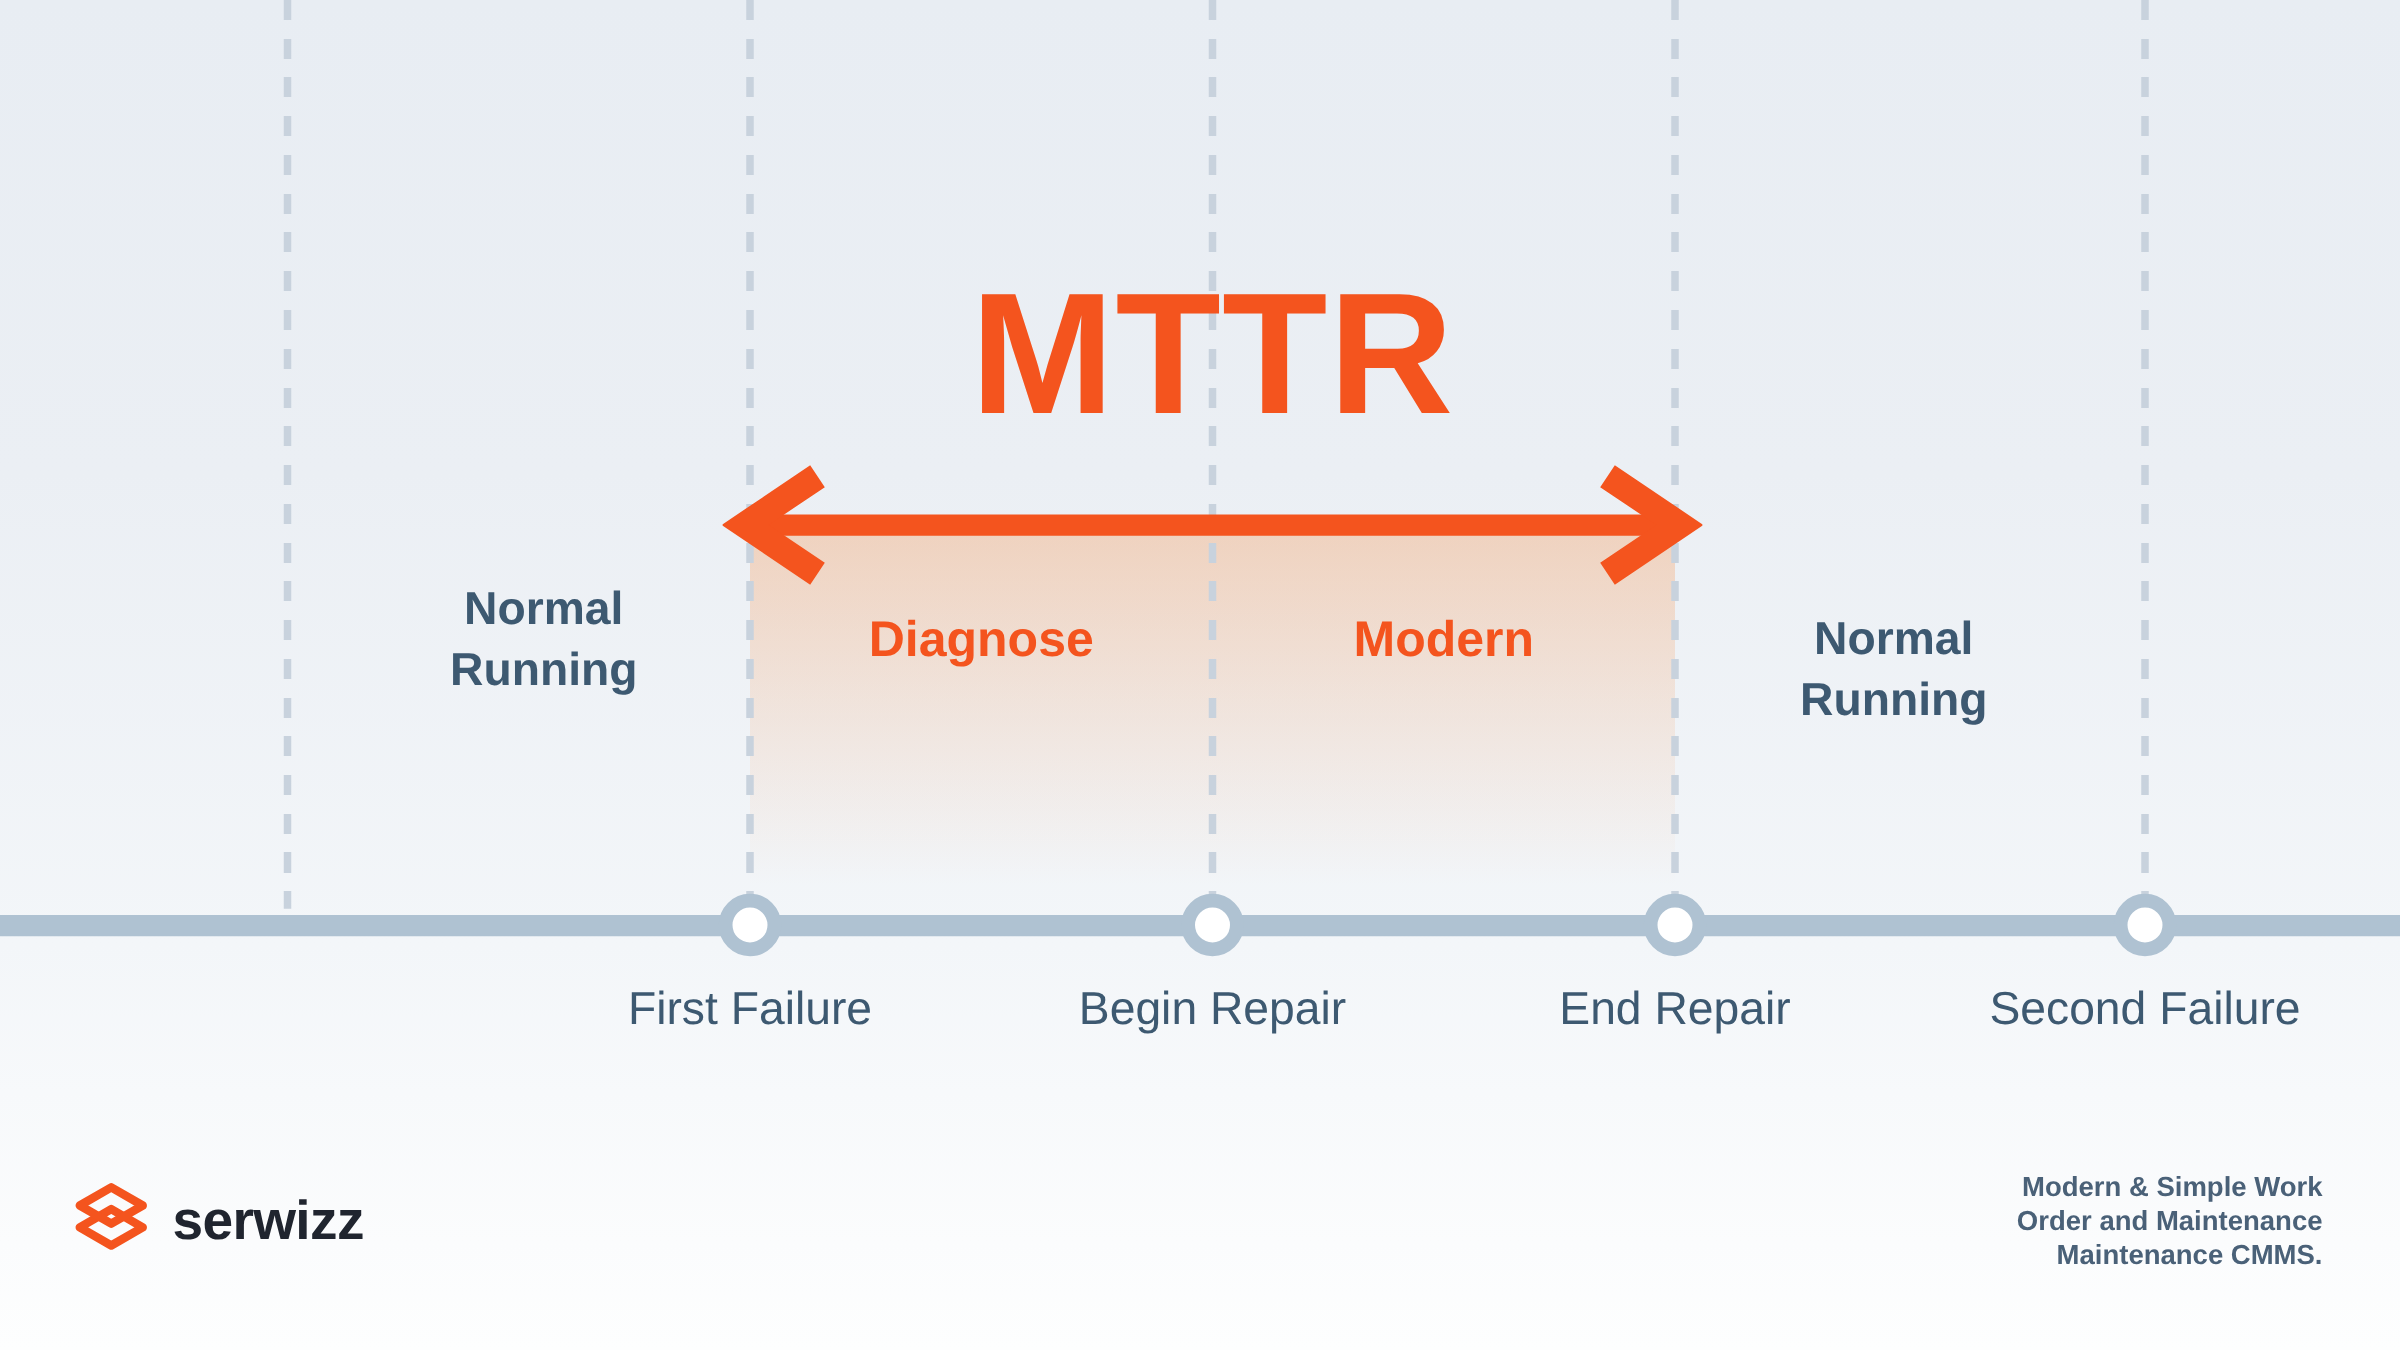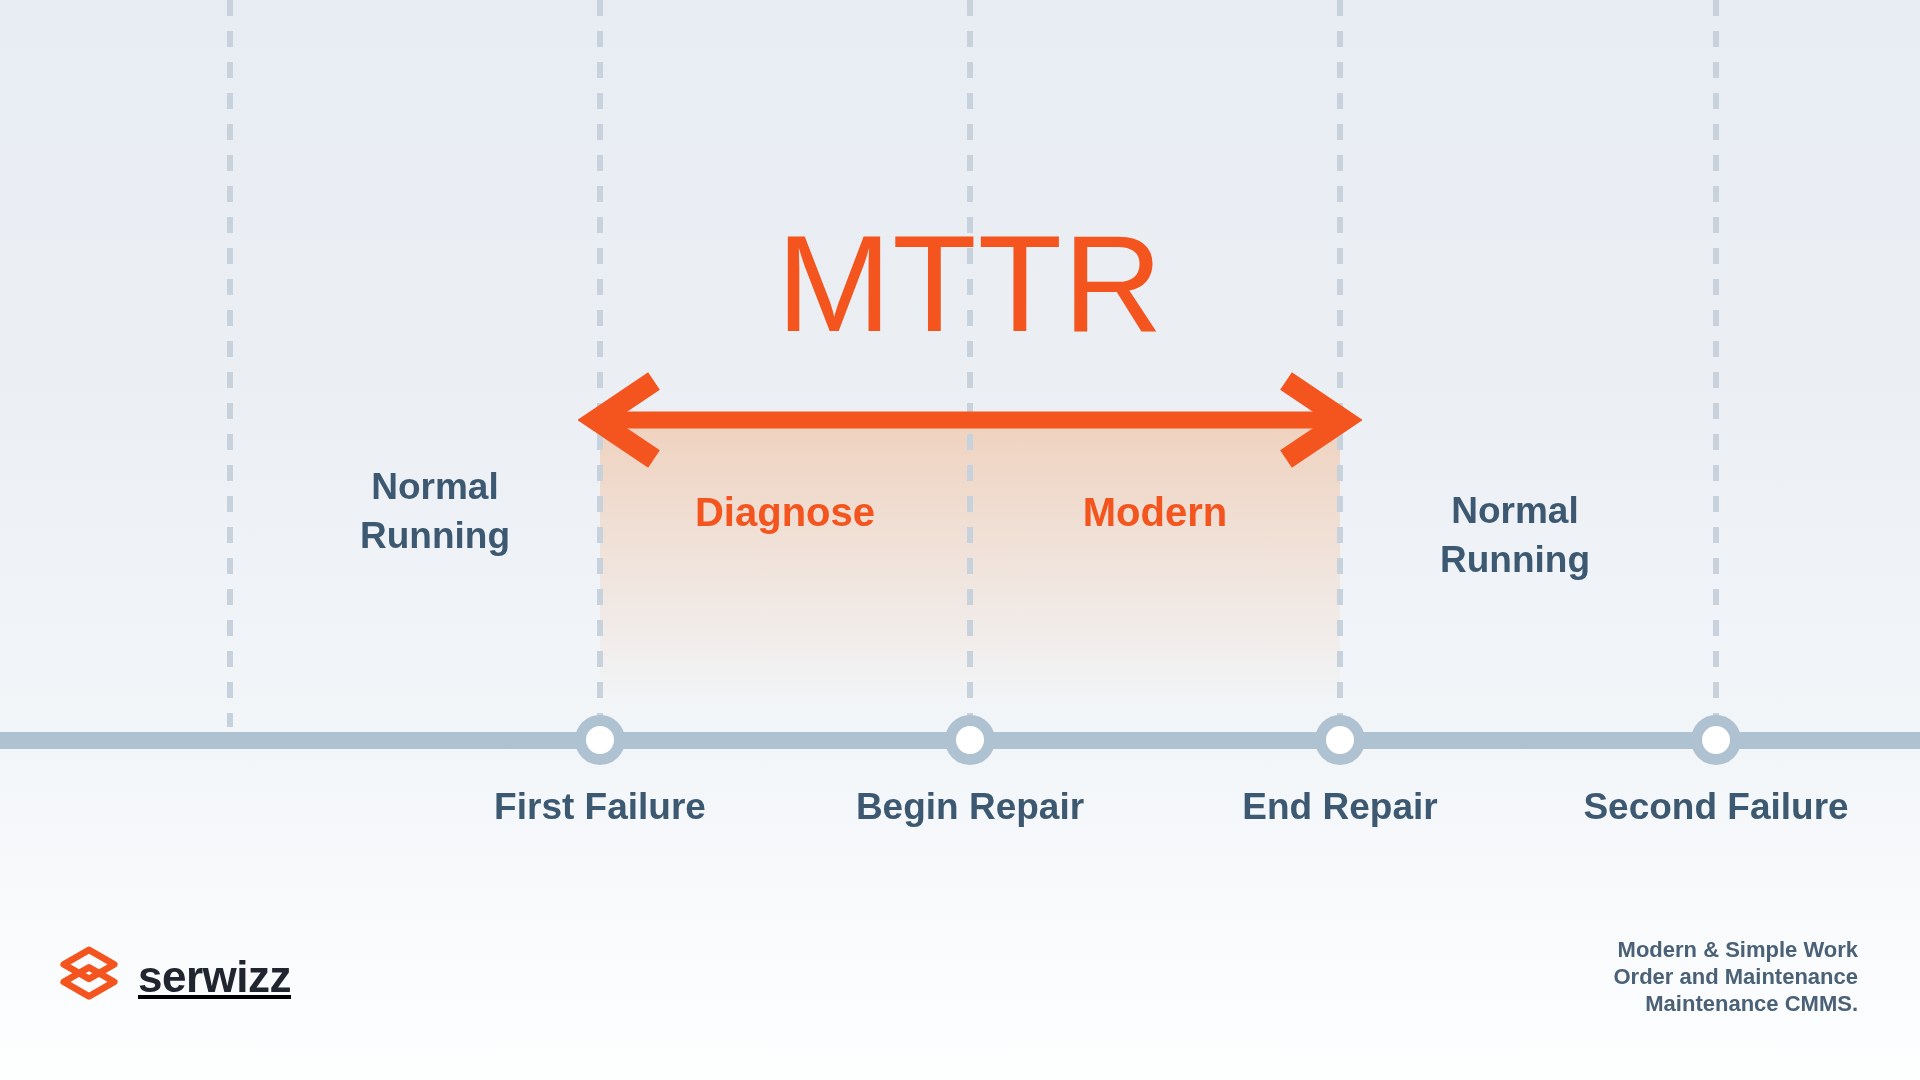"MTTR" .title { font-weight: 400 -> 700 }
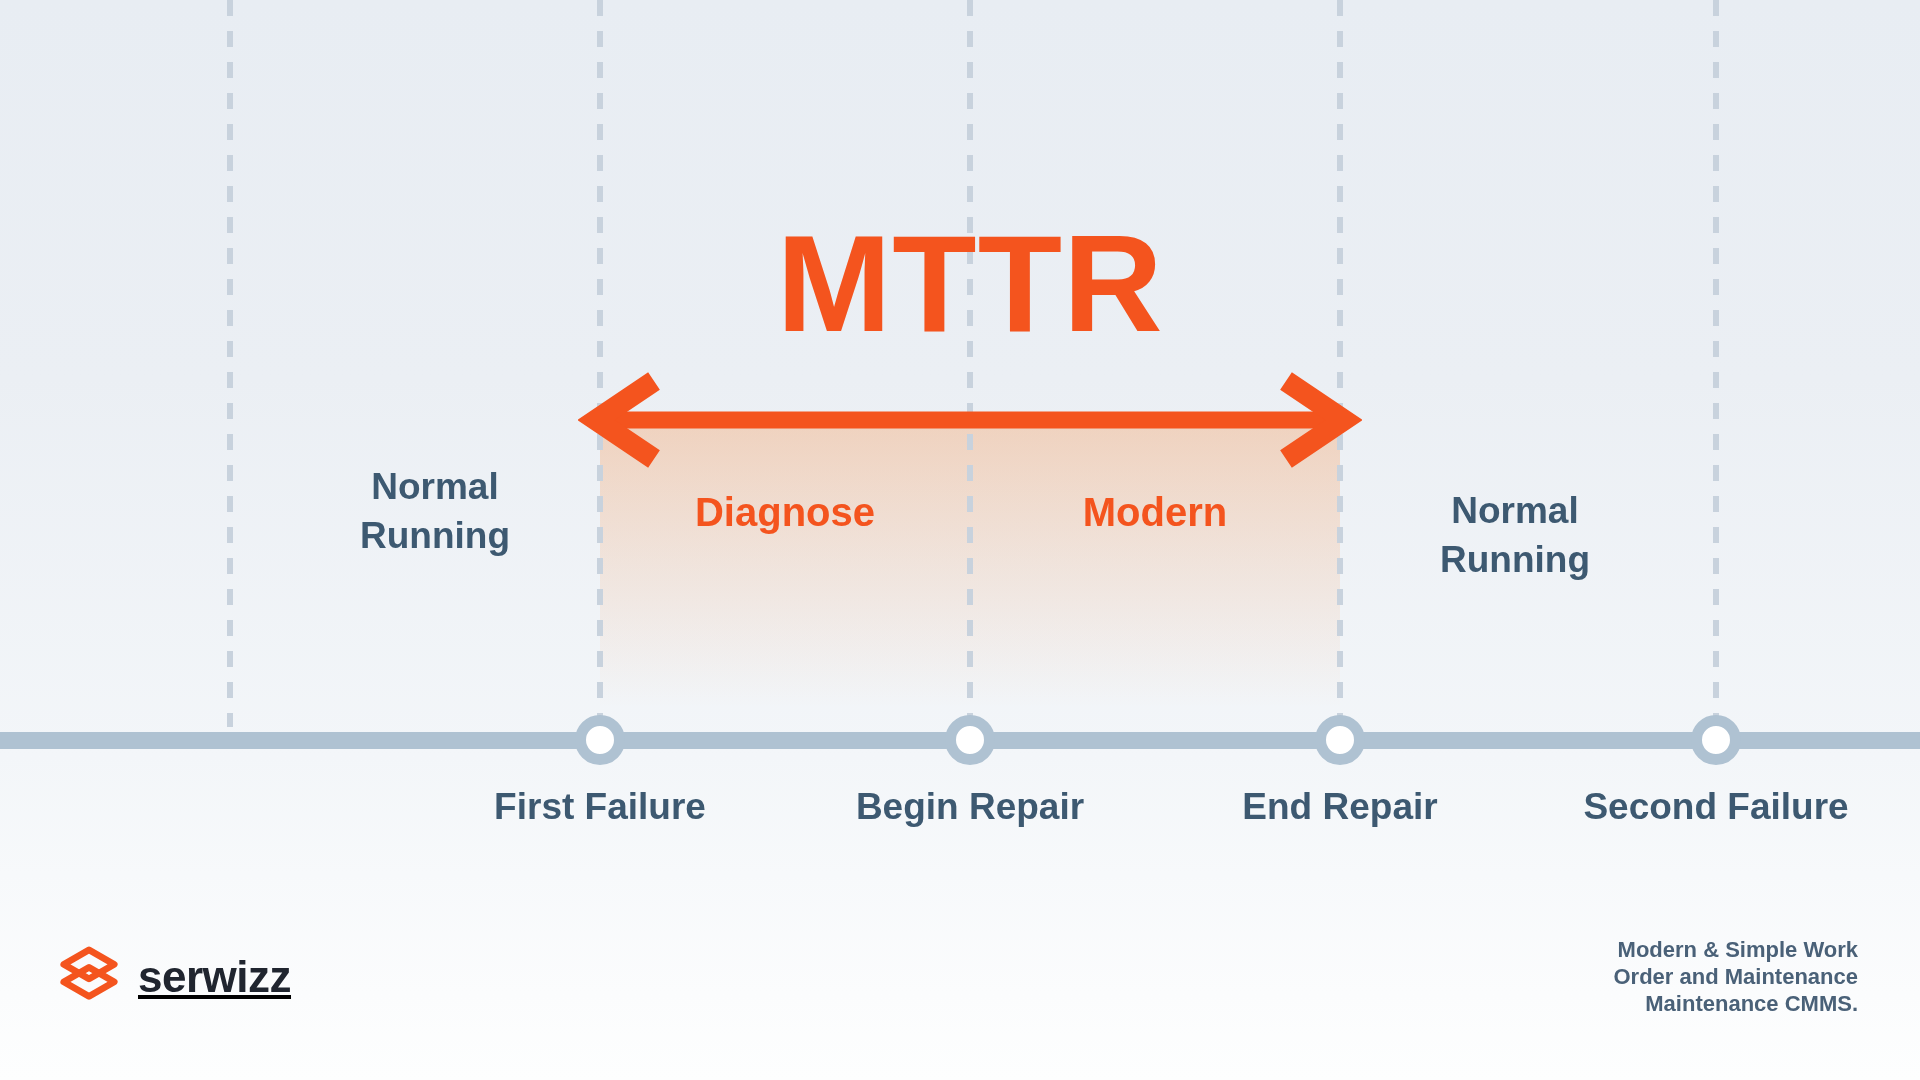"First Failure" .timeline-label { font-weight: 700 -> 400 }
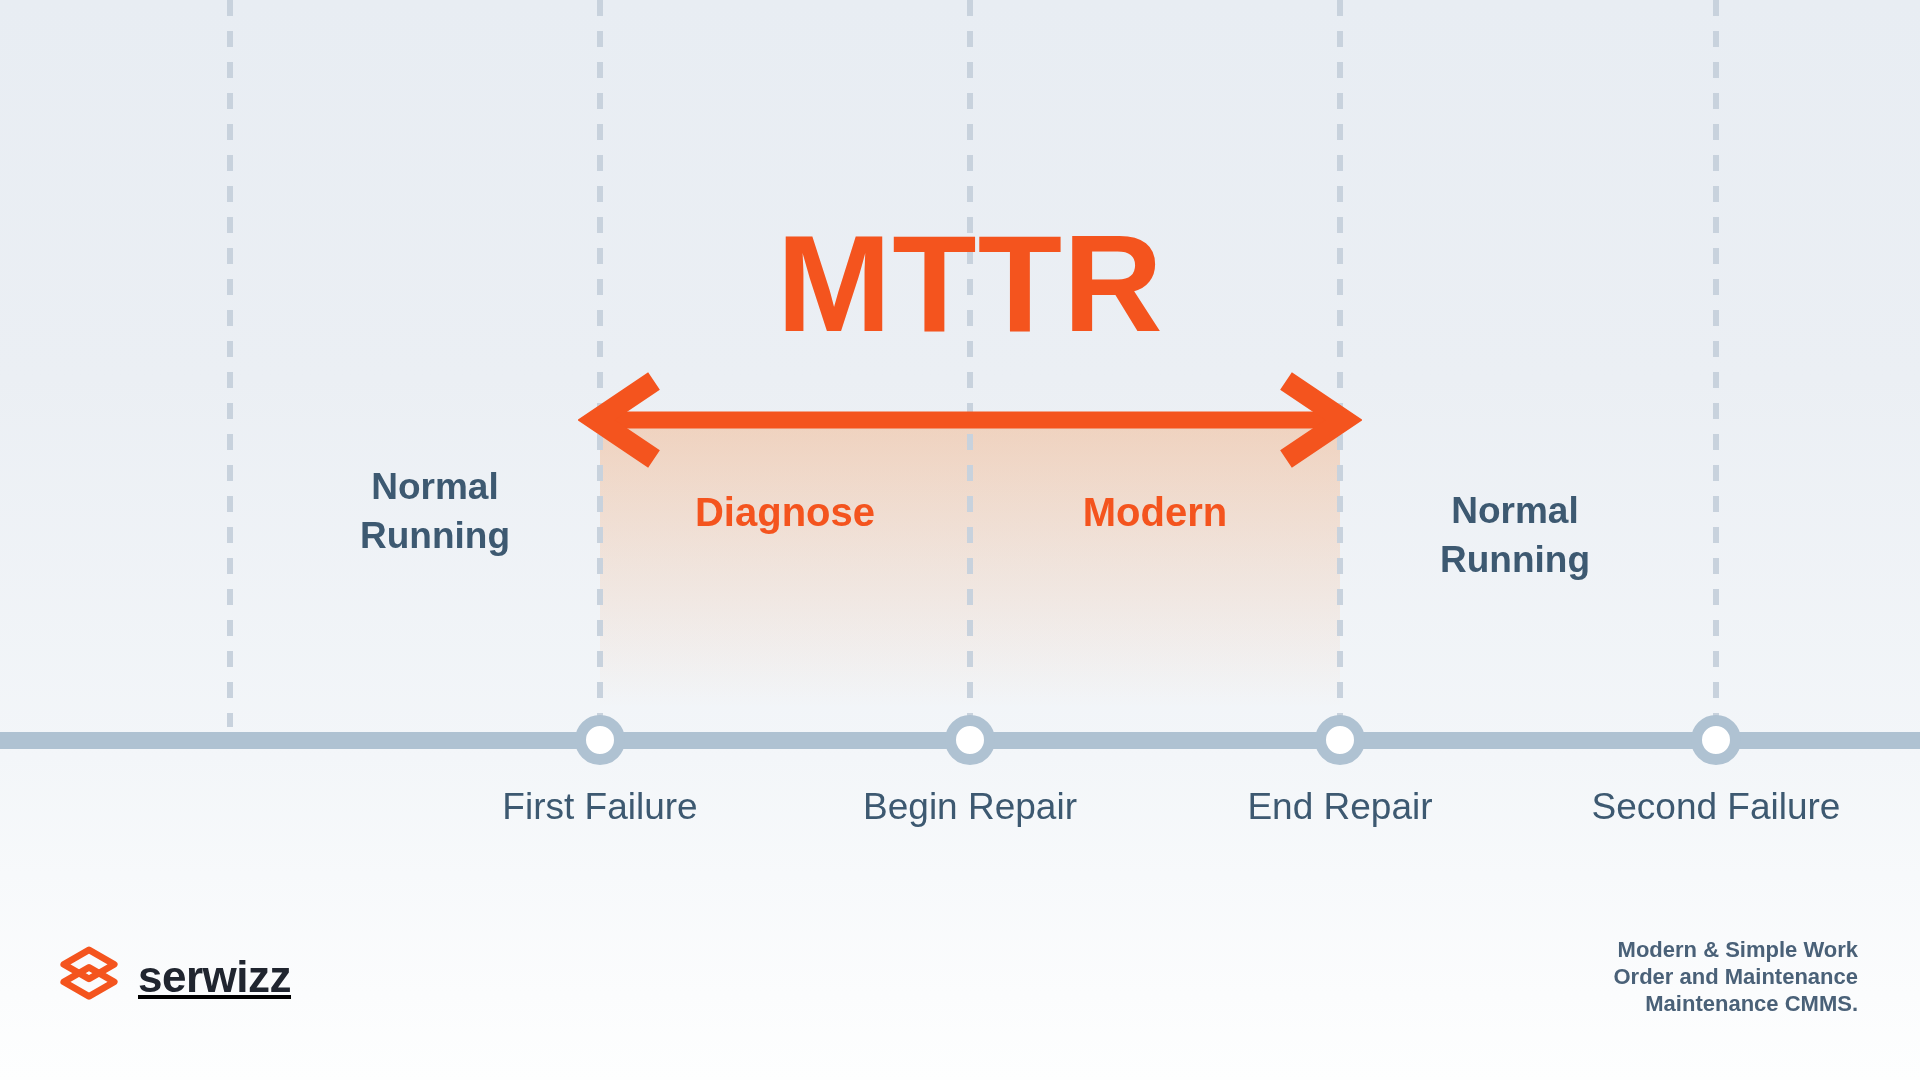"serwizz" .logo { text-decoration: underline -> none }
